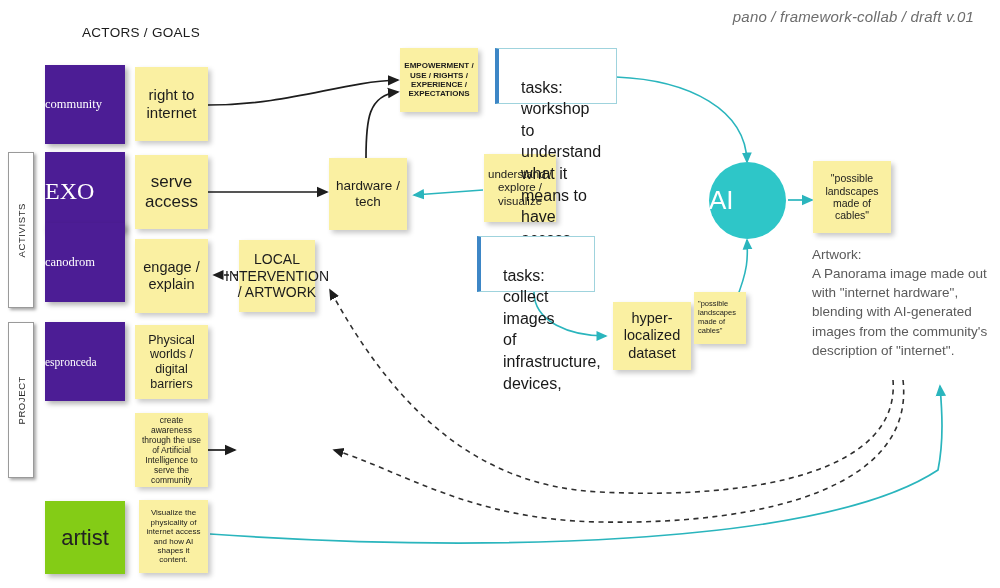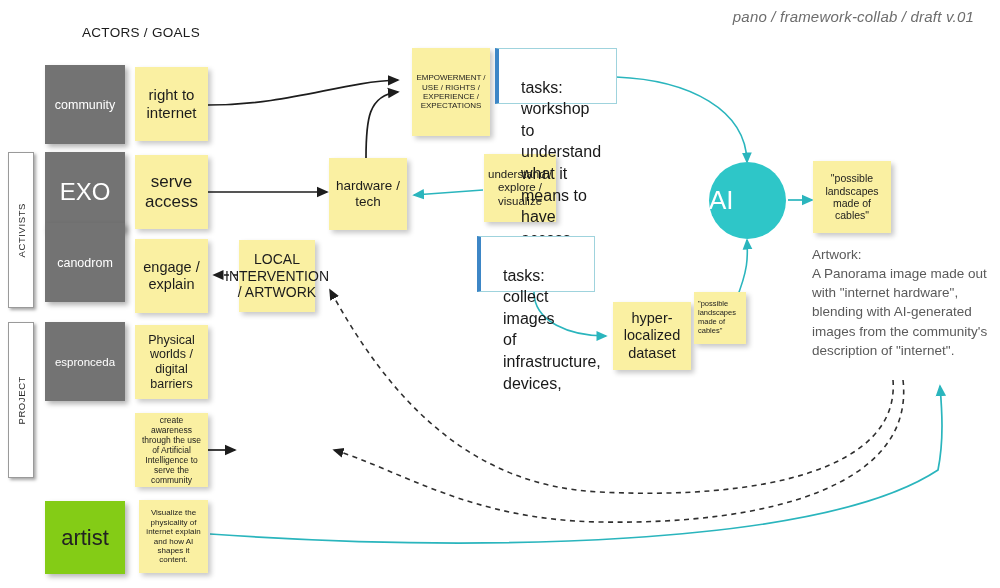"EMPOWERMENT / USE / RIGHTS" div.note { font-weight: none -> bold; height: 88px -> 64px; left: 412px -> 400px }
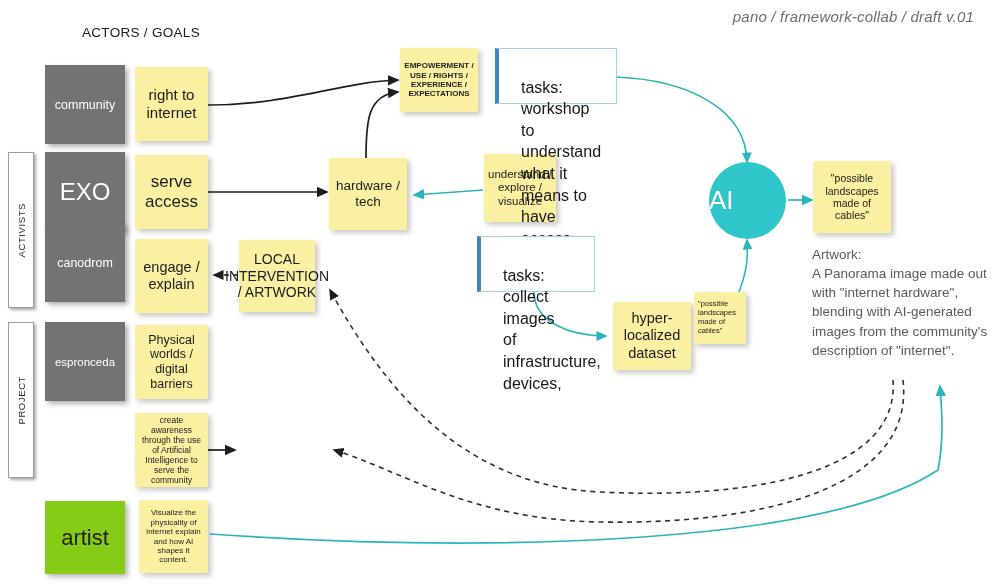"community" .dark { background: #737373 -> #4c1d95; font-family: none -> Liberation Serif, serif; justify-content: center -> flex-start }
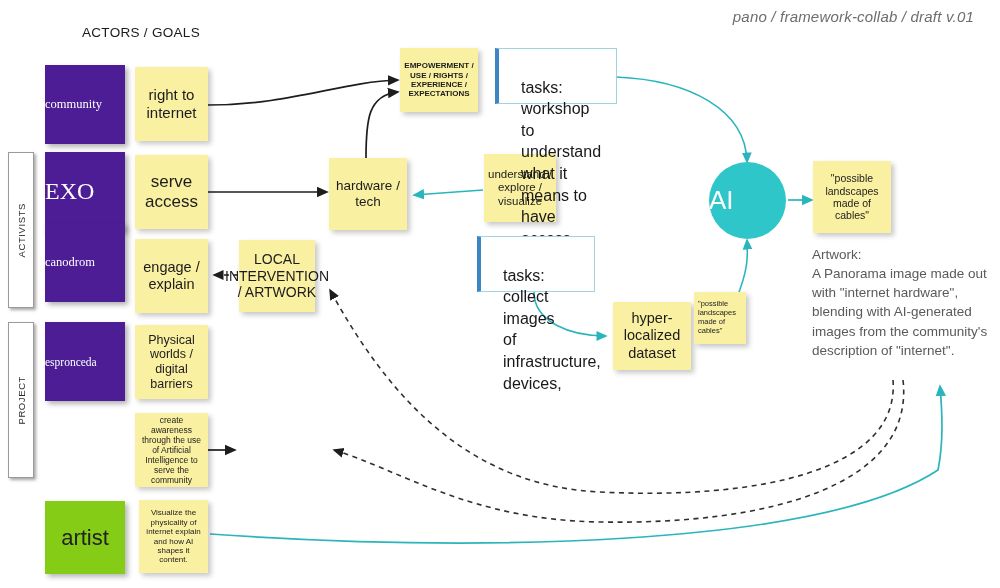"Visualize the physicality of internet" span { text: explain -> access }
